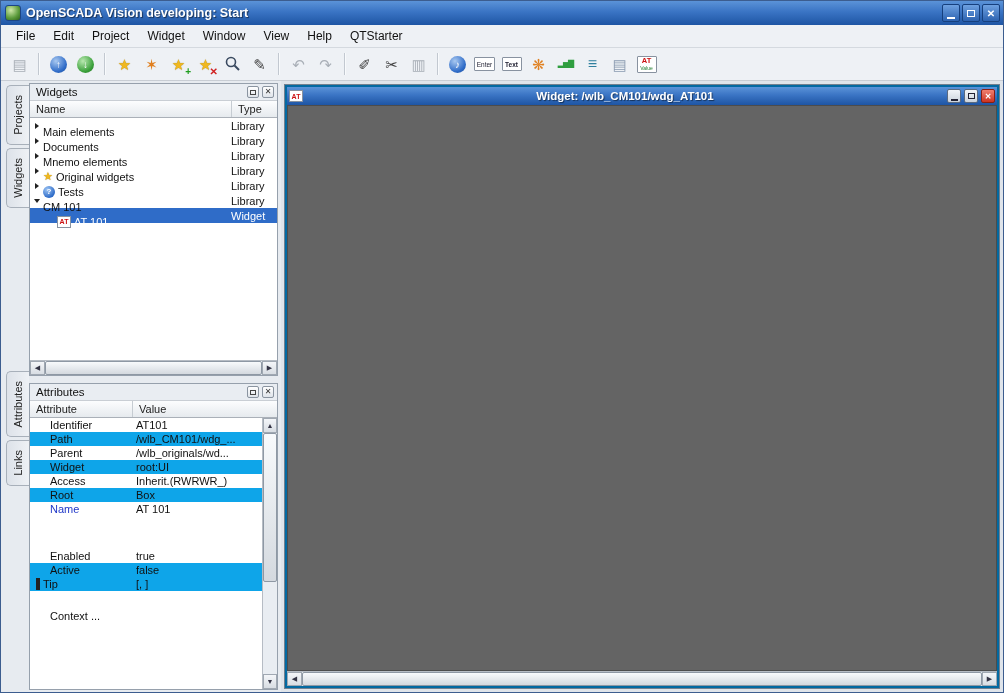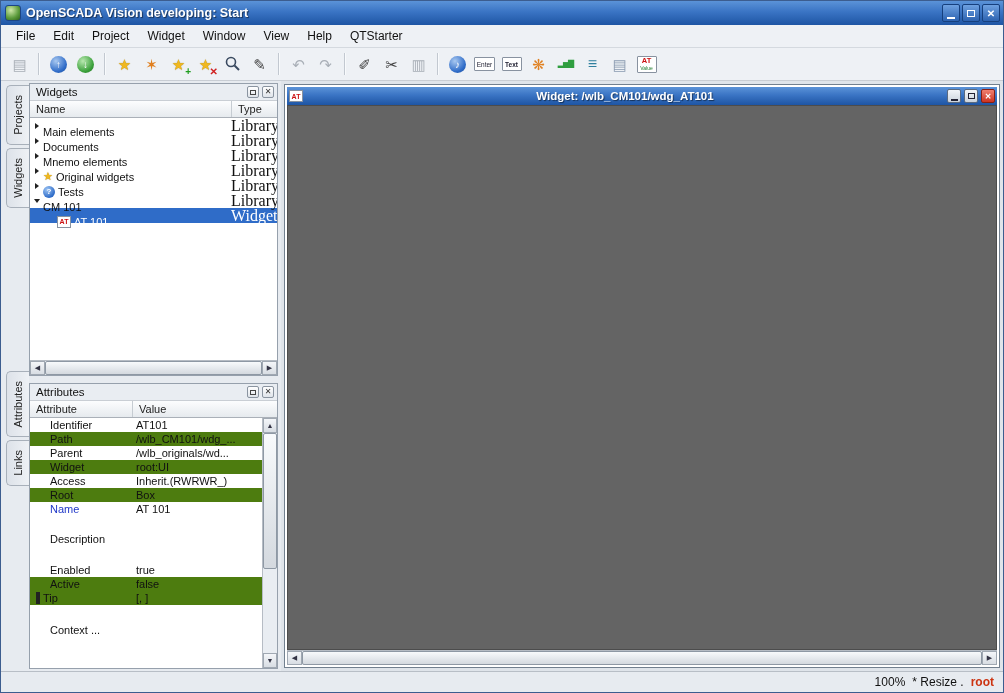"Widget: /wlb_CM101/wdg_AT101" .mdi-window { background: #ffffff -> #0369a1 }
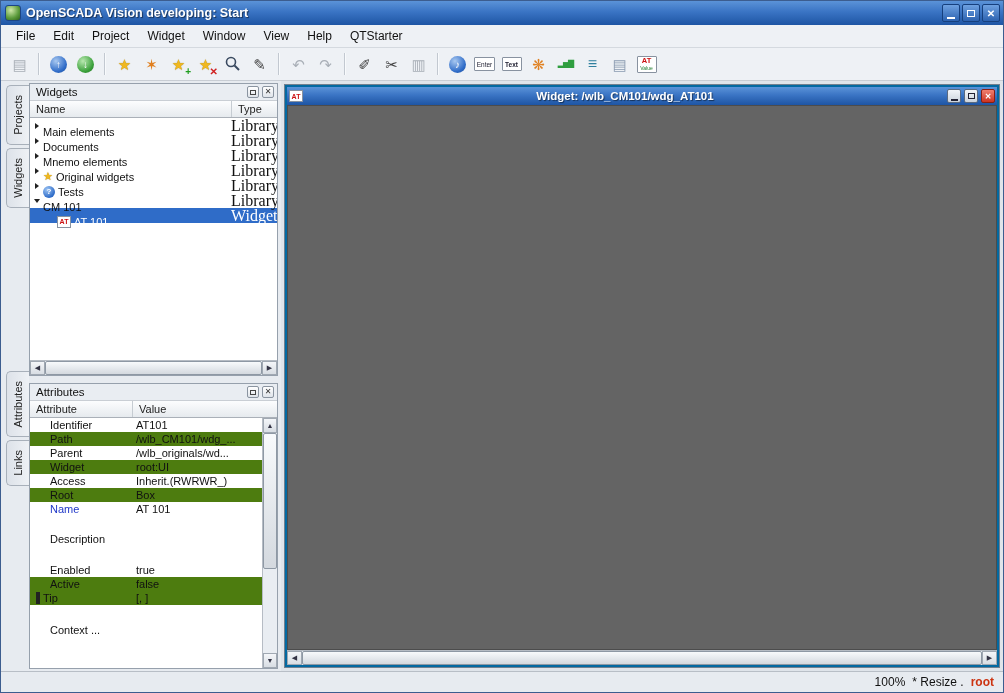"Library" .trow .ttype { font-family: Liberation Serif, serif -> none; font-size: 16px -> 11px }
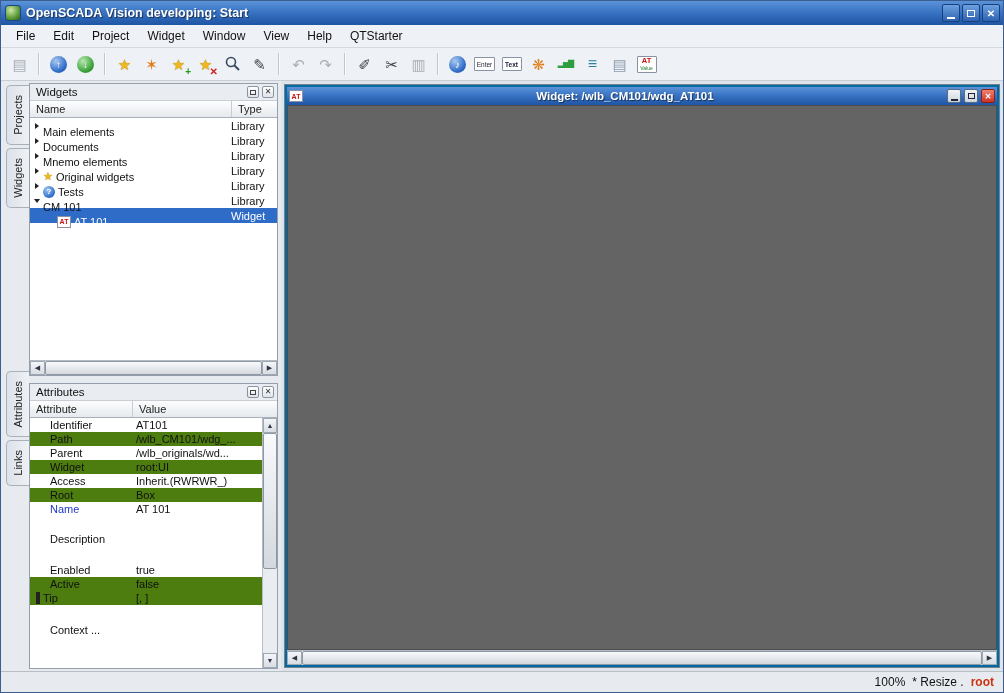"Path" .arow.altbg { background: #4d7c0f -> #0ea5e9 }
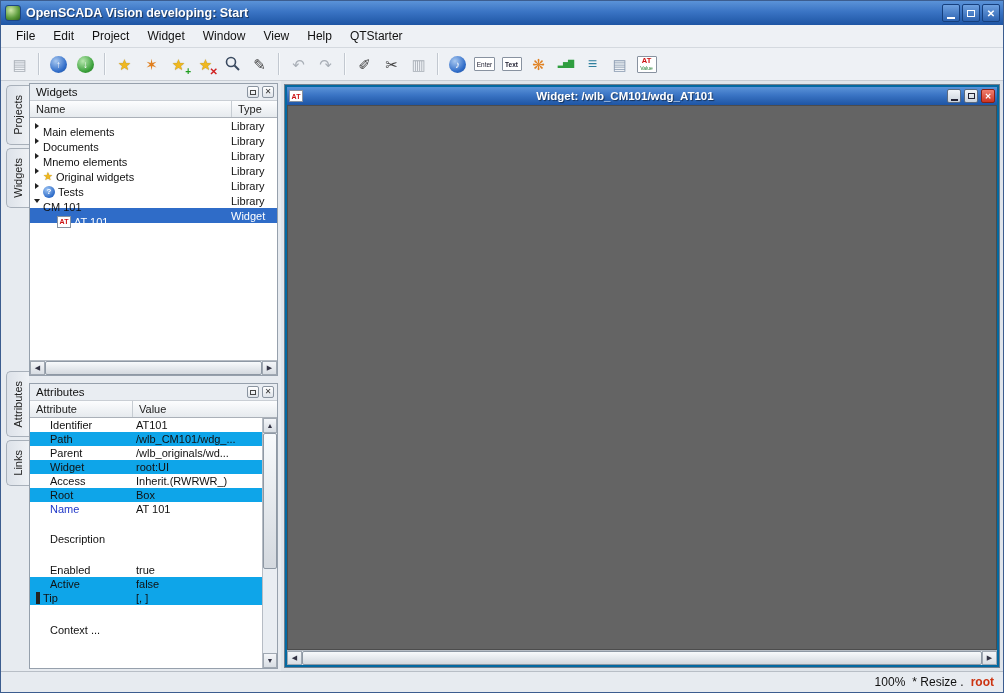"Description" div.arow { html: <div> <span>Description</span> <span></span> </div> -> none }
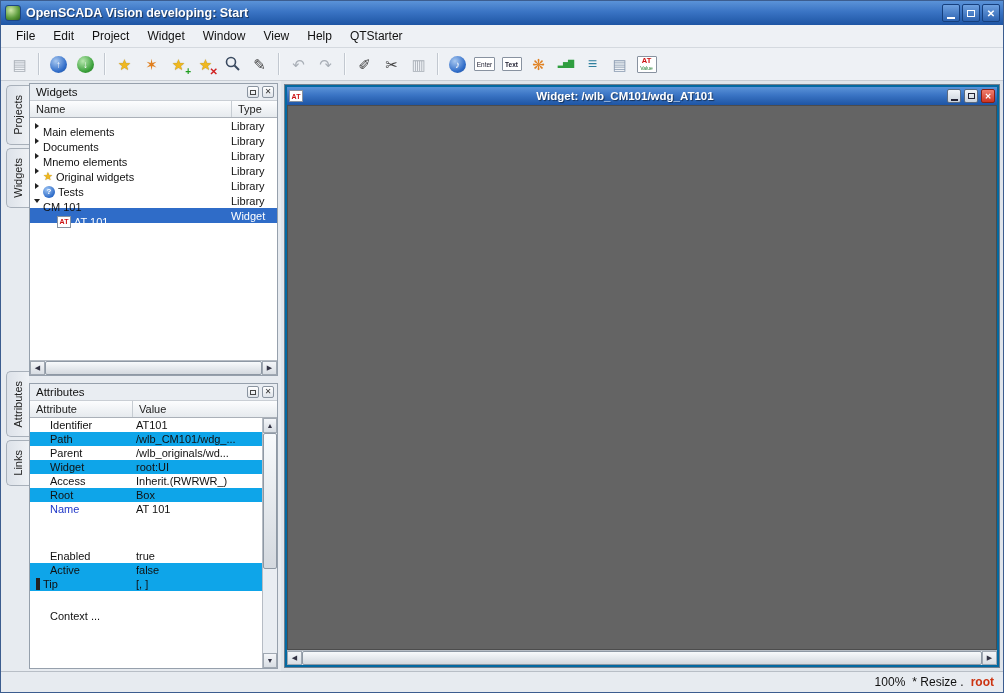"100%" div.statusbar { html: <div> <span>100%</span> <span>* Resize .</span> <span>root</span> </div> -> none }
